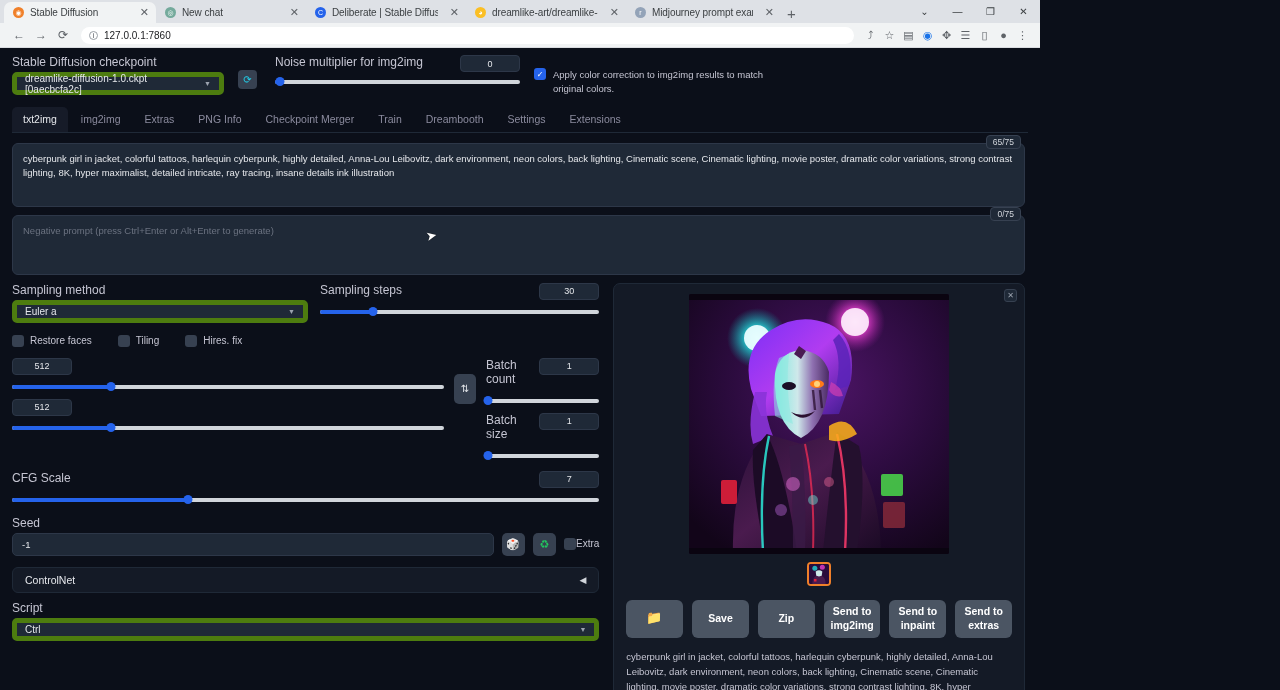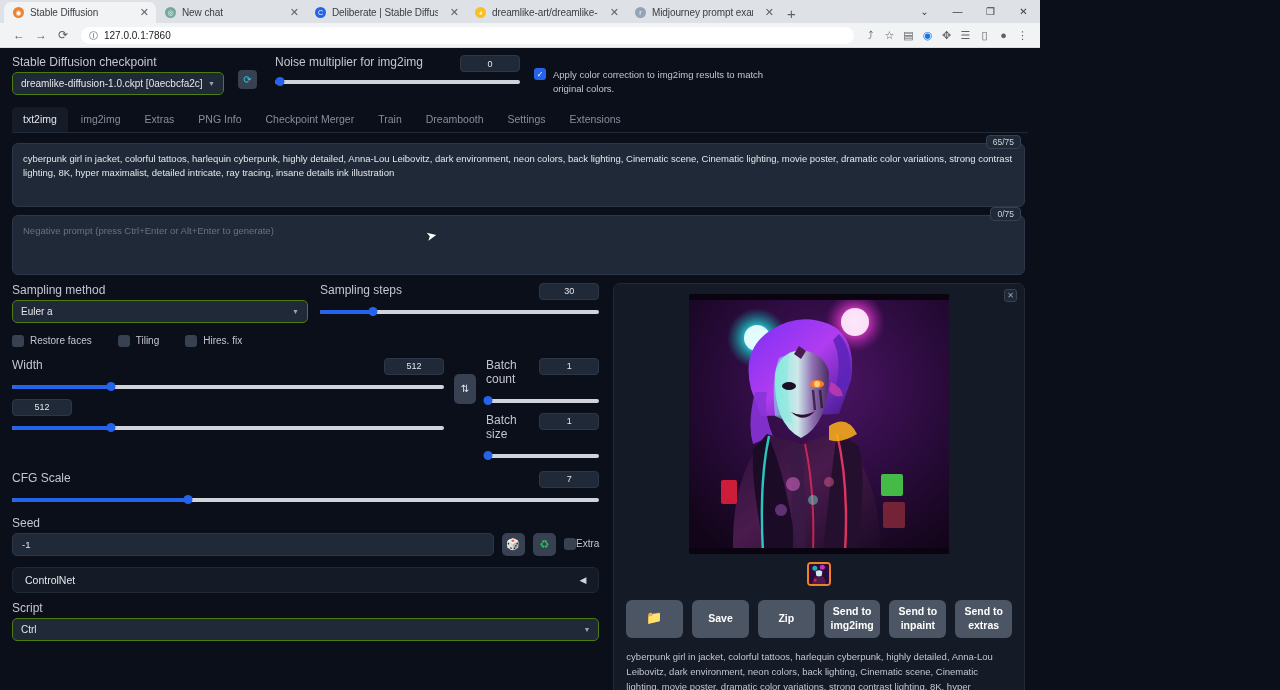"dreamlike-diffusion-1.0.ckpt" .select { border: 1px solid #4d7c0f -> 5px solid #4d7c0f }
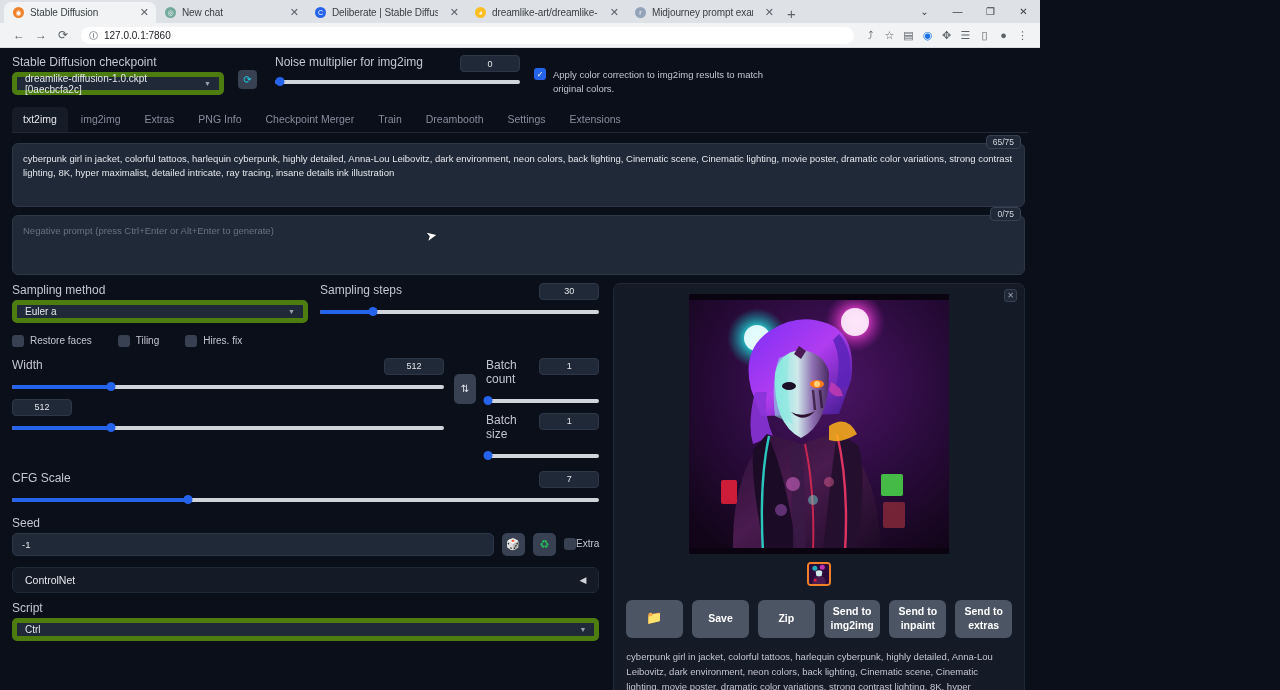"Width" span.lbl { html: <span>Width</span> -> none }
